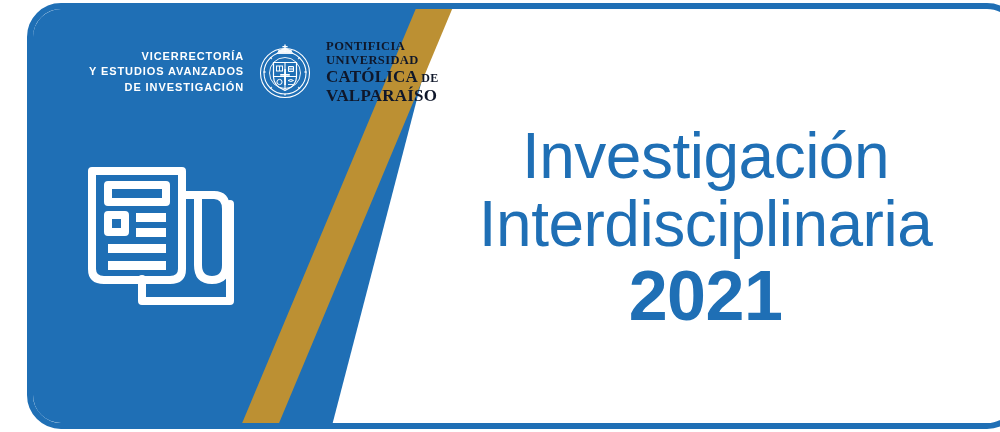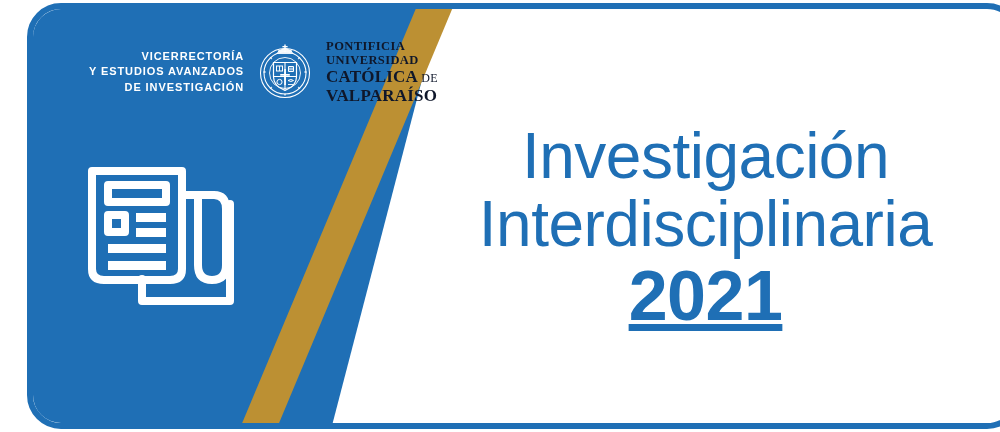"DE" .pucv-text .small-de { font-weight: normal -> bold }
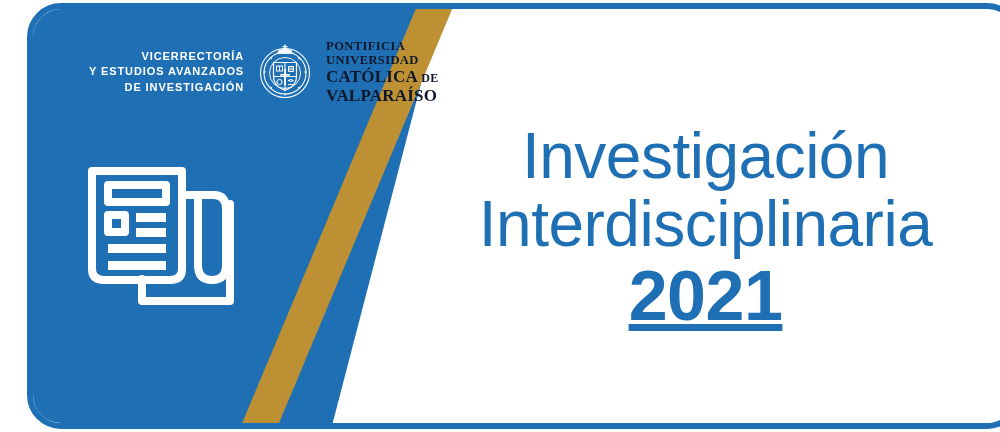"2021" .t-year { text-decoration: underline -> none }
